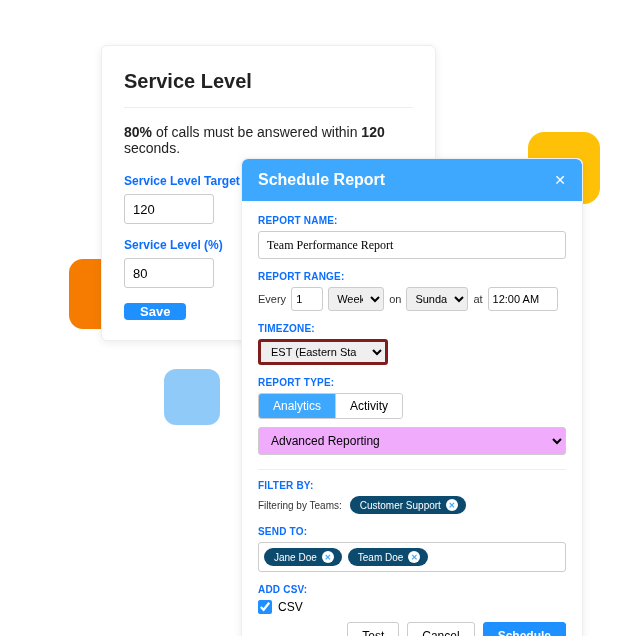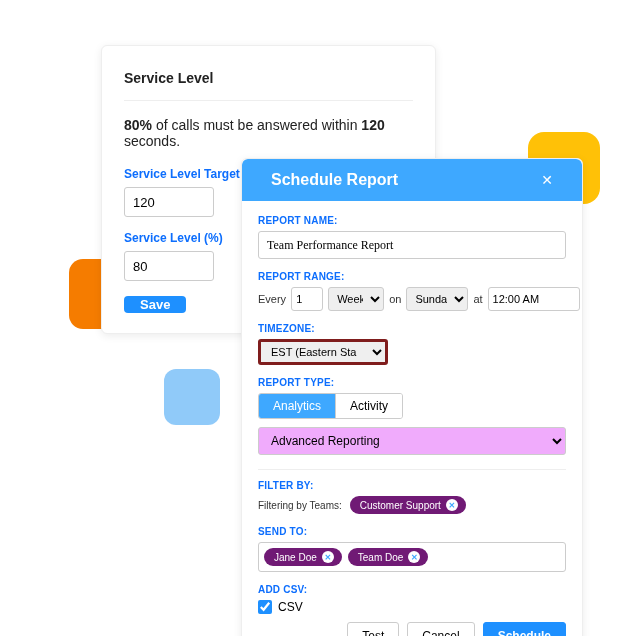"Service Level" .sl-title { font-size: 14px -> 20px }
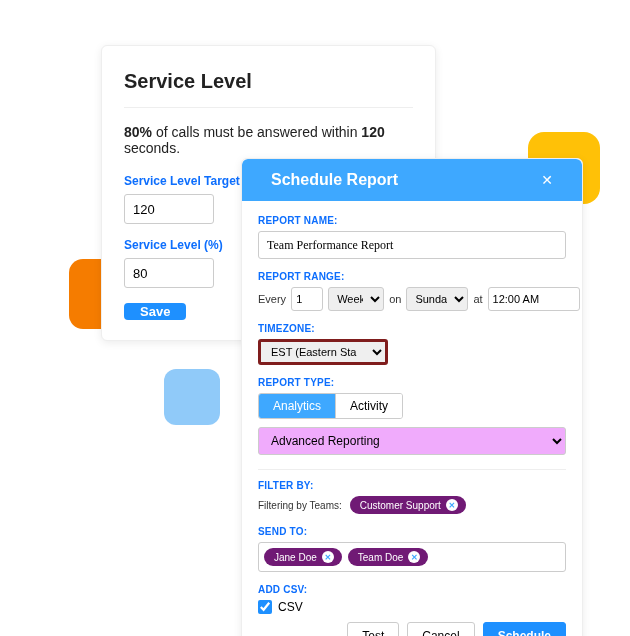"Schedule Report" .sr-header { padding: 12px 29px -> 12px 16px }
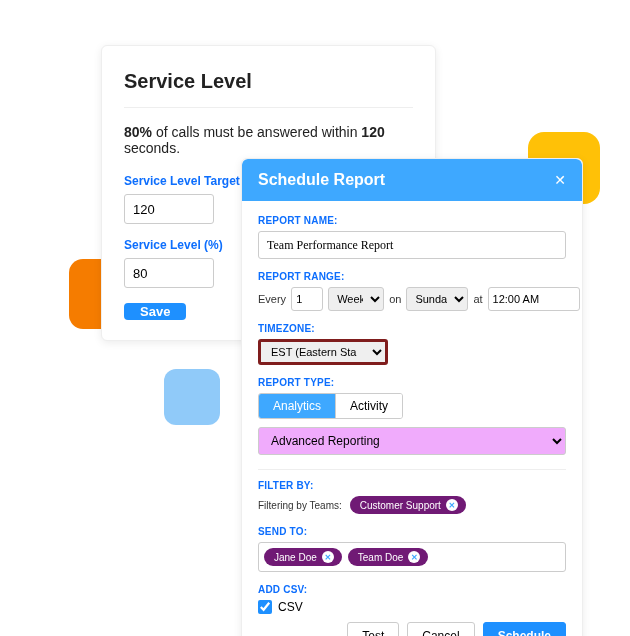"12:00 AM" .sr-time { width: 92px -> 70px }
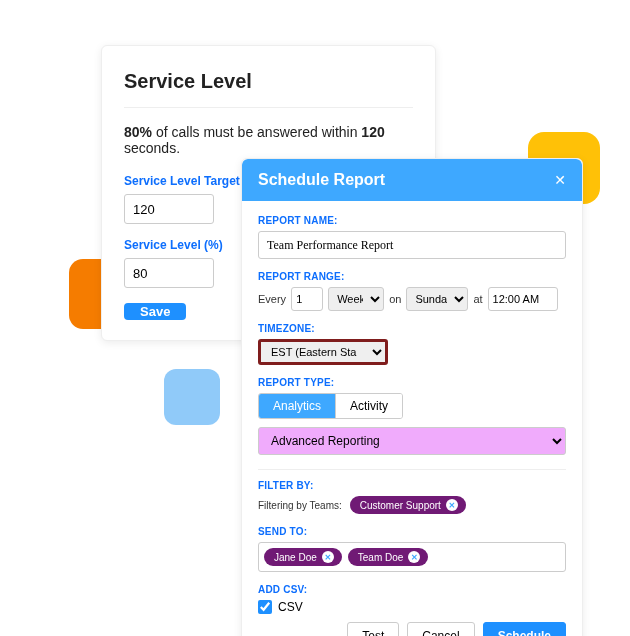"Customer Support" .chip { background: #701a75 -> #0c4a6e }
